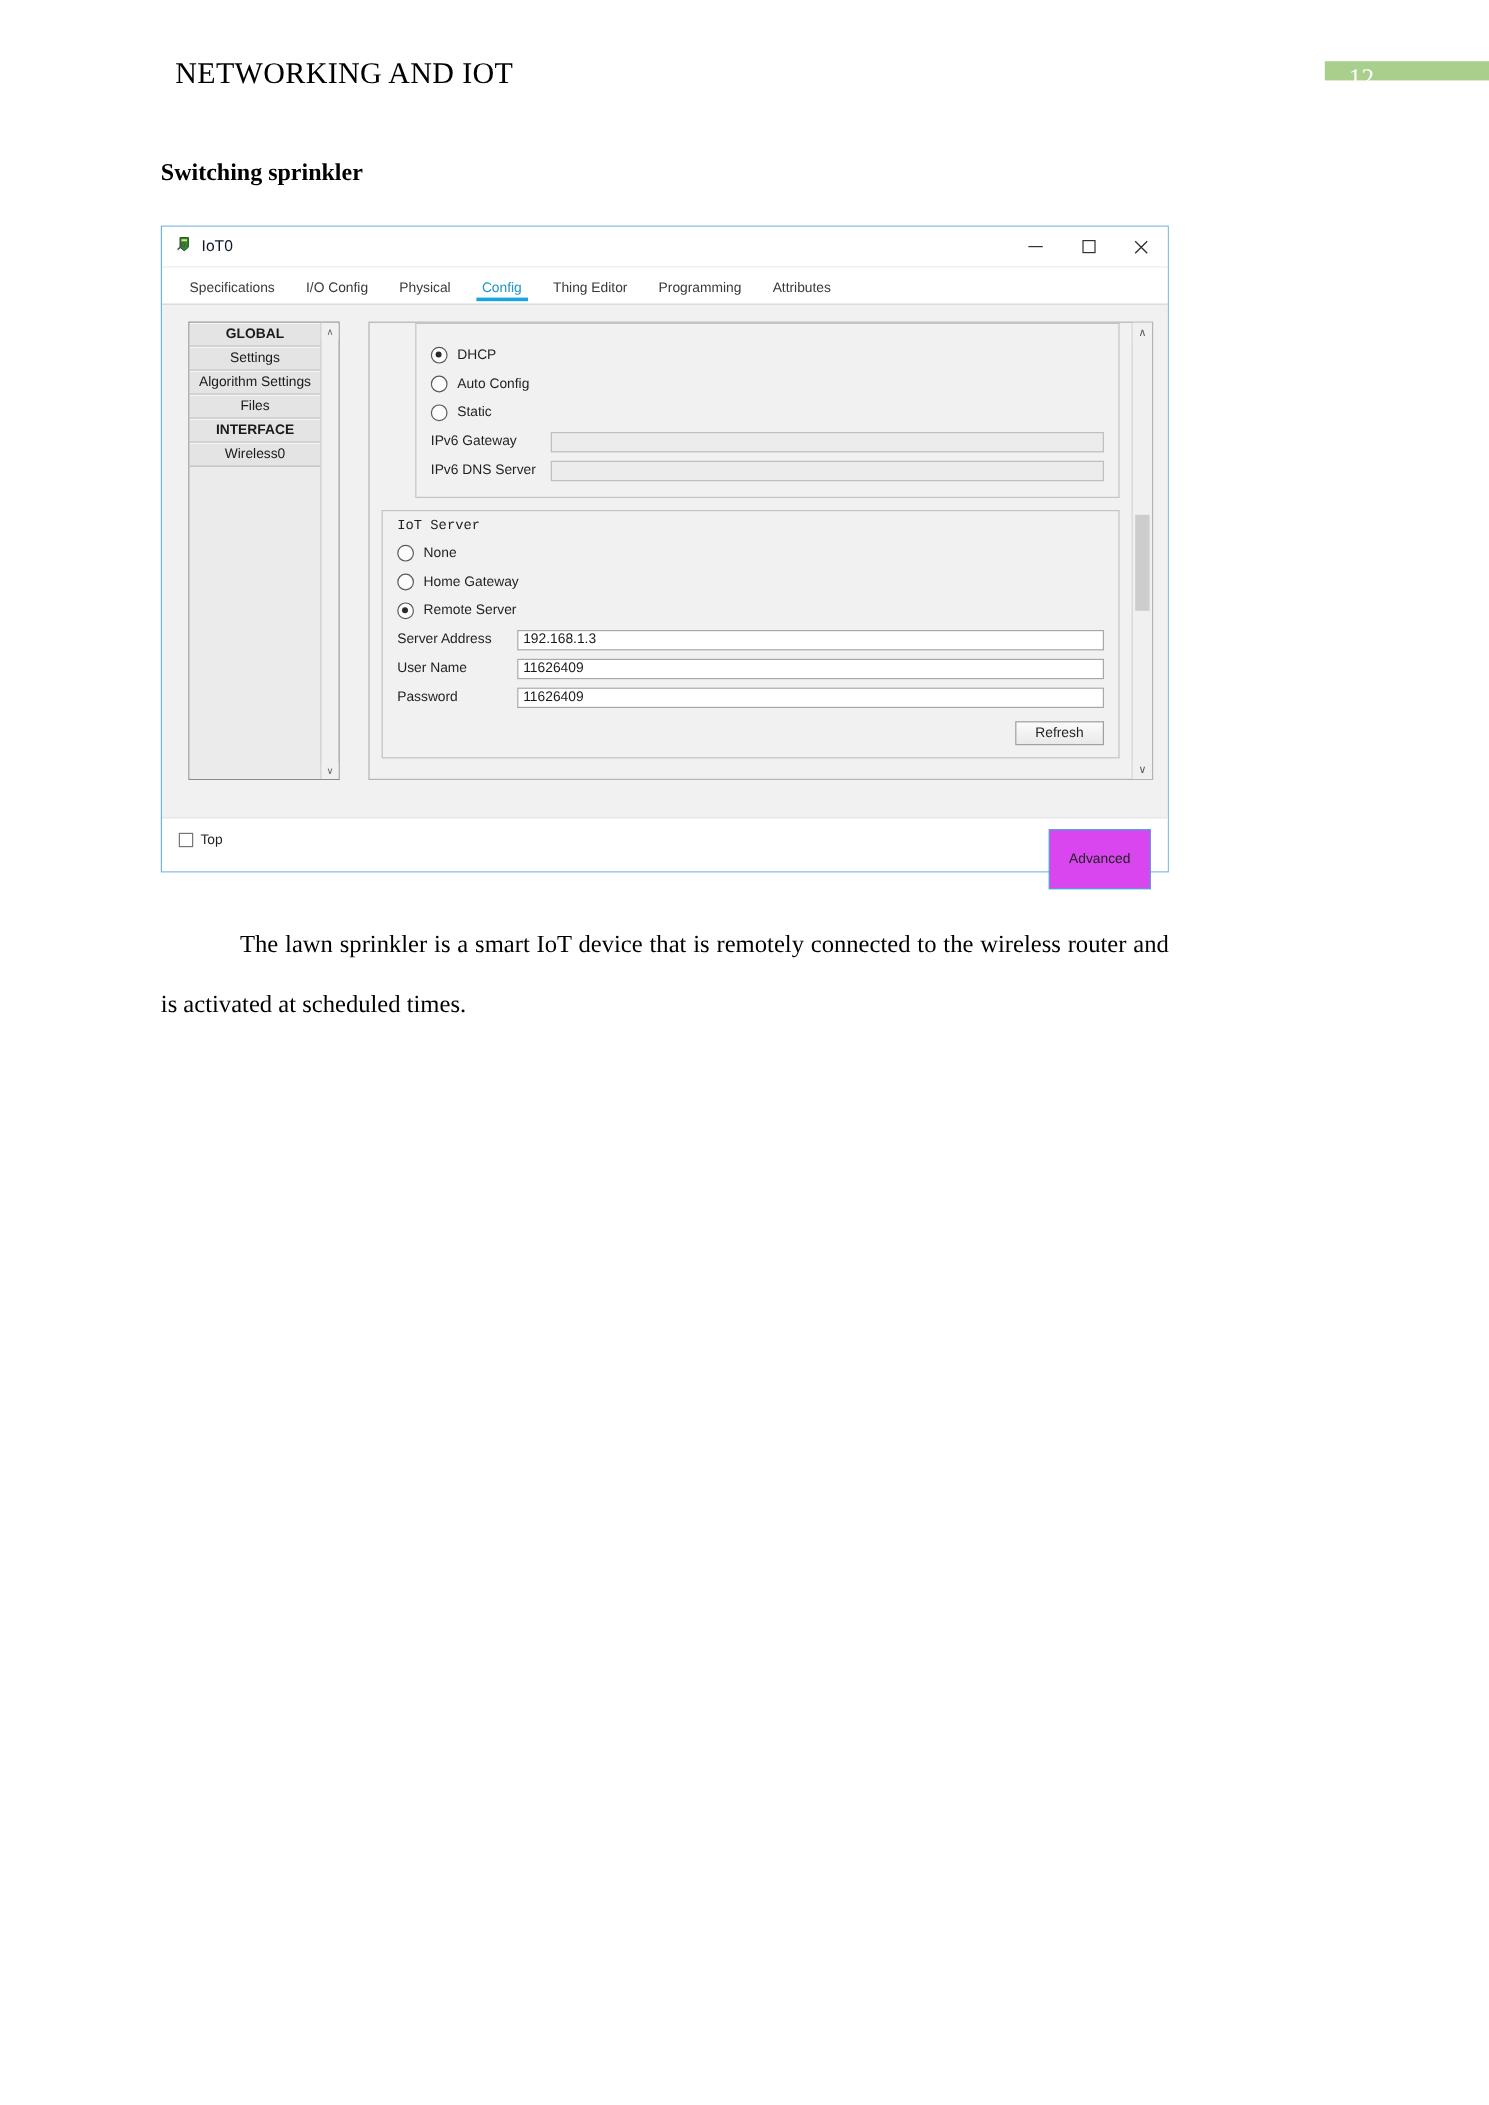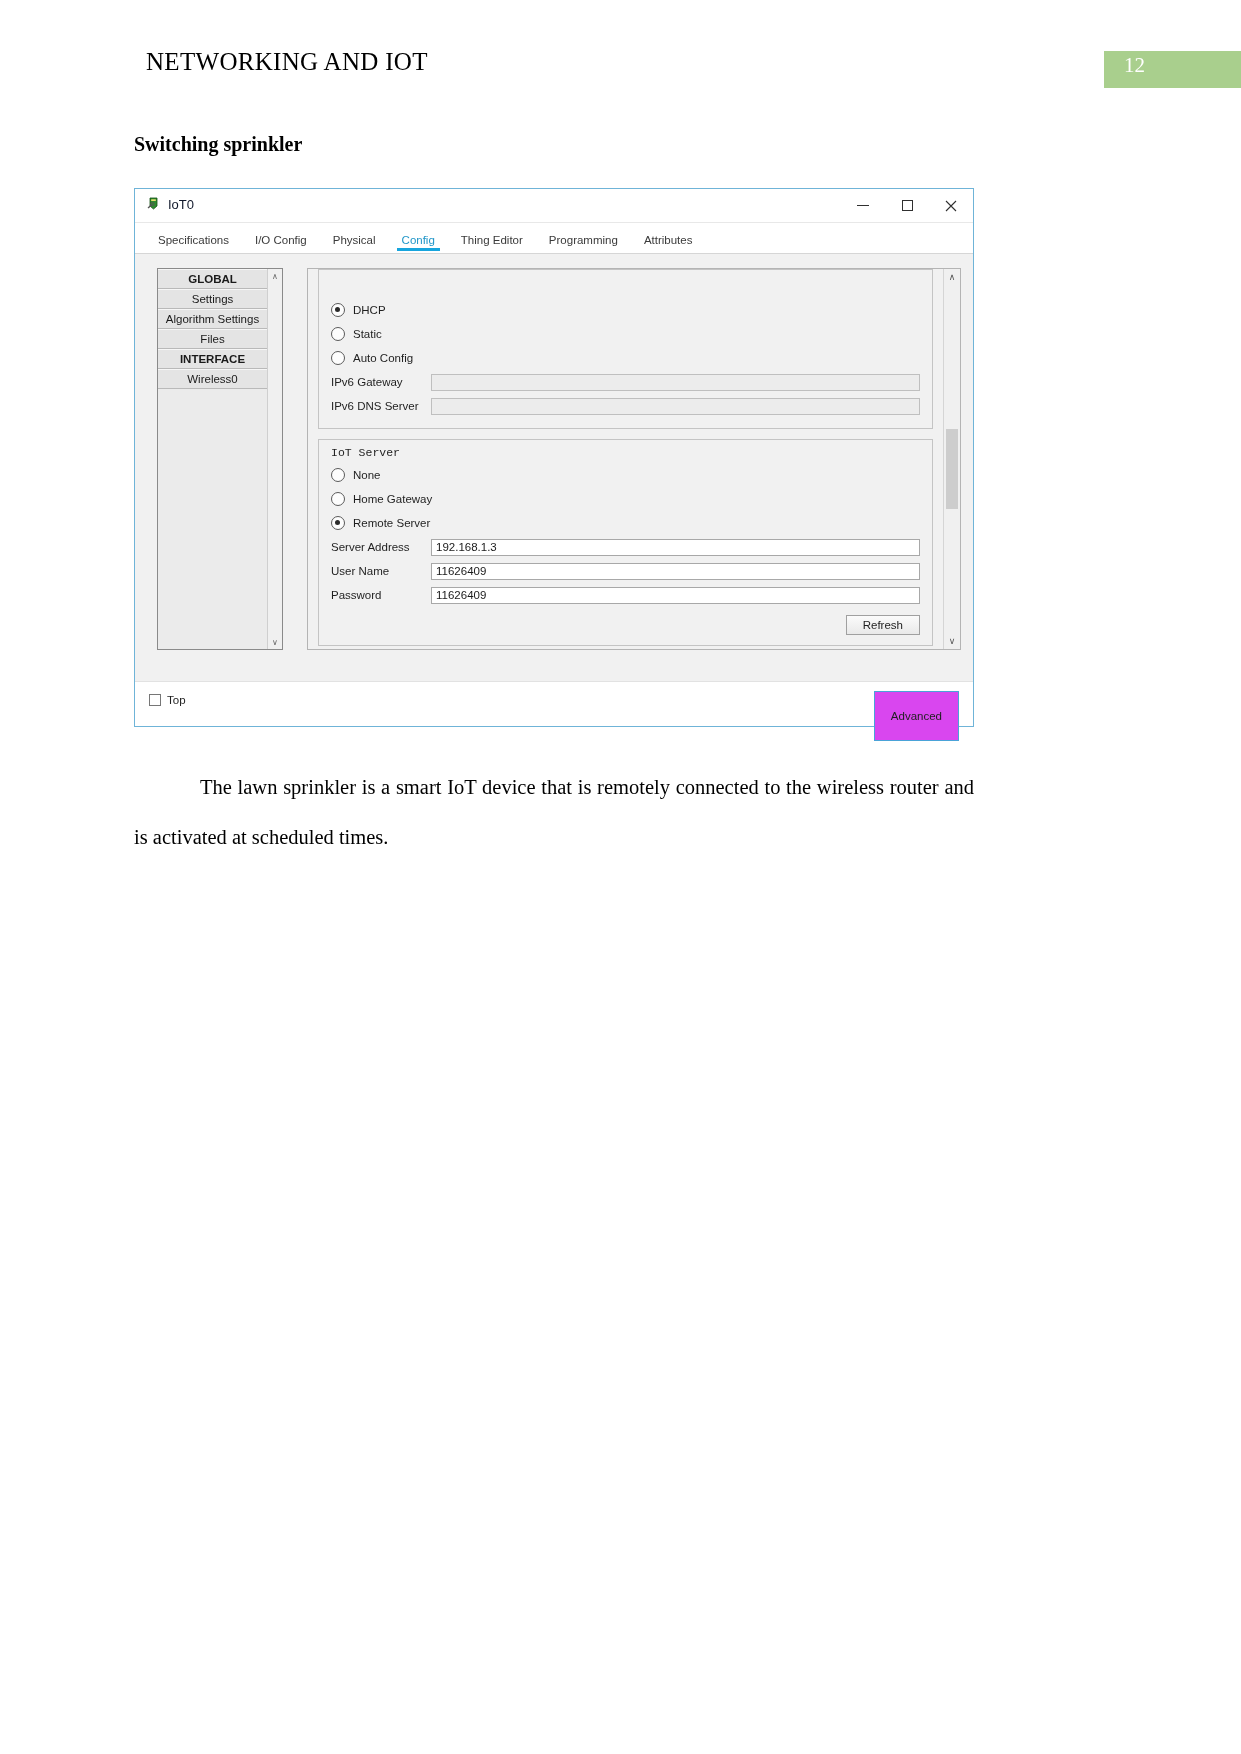"12" .page-badge { height: 37px -> 16px }
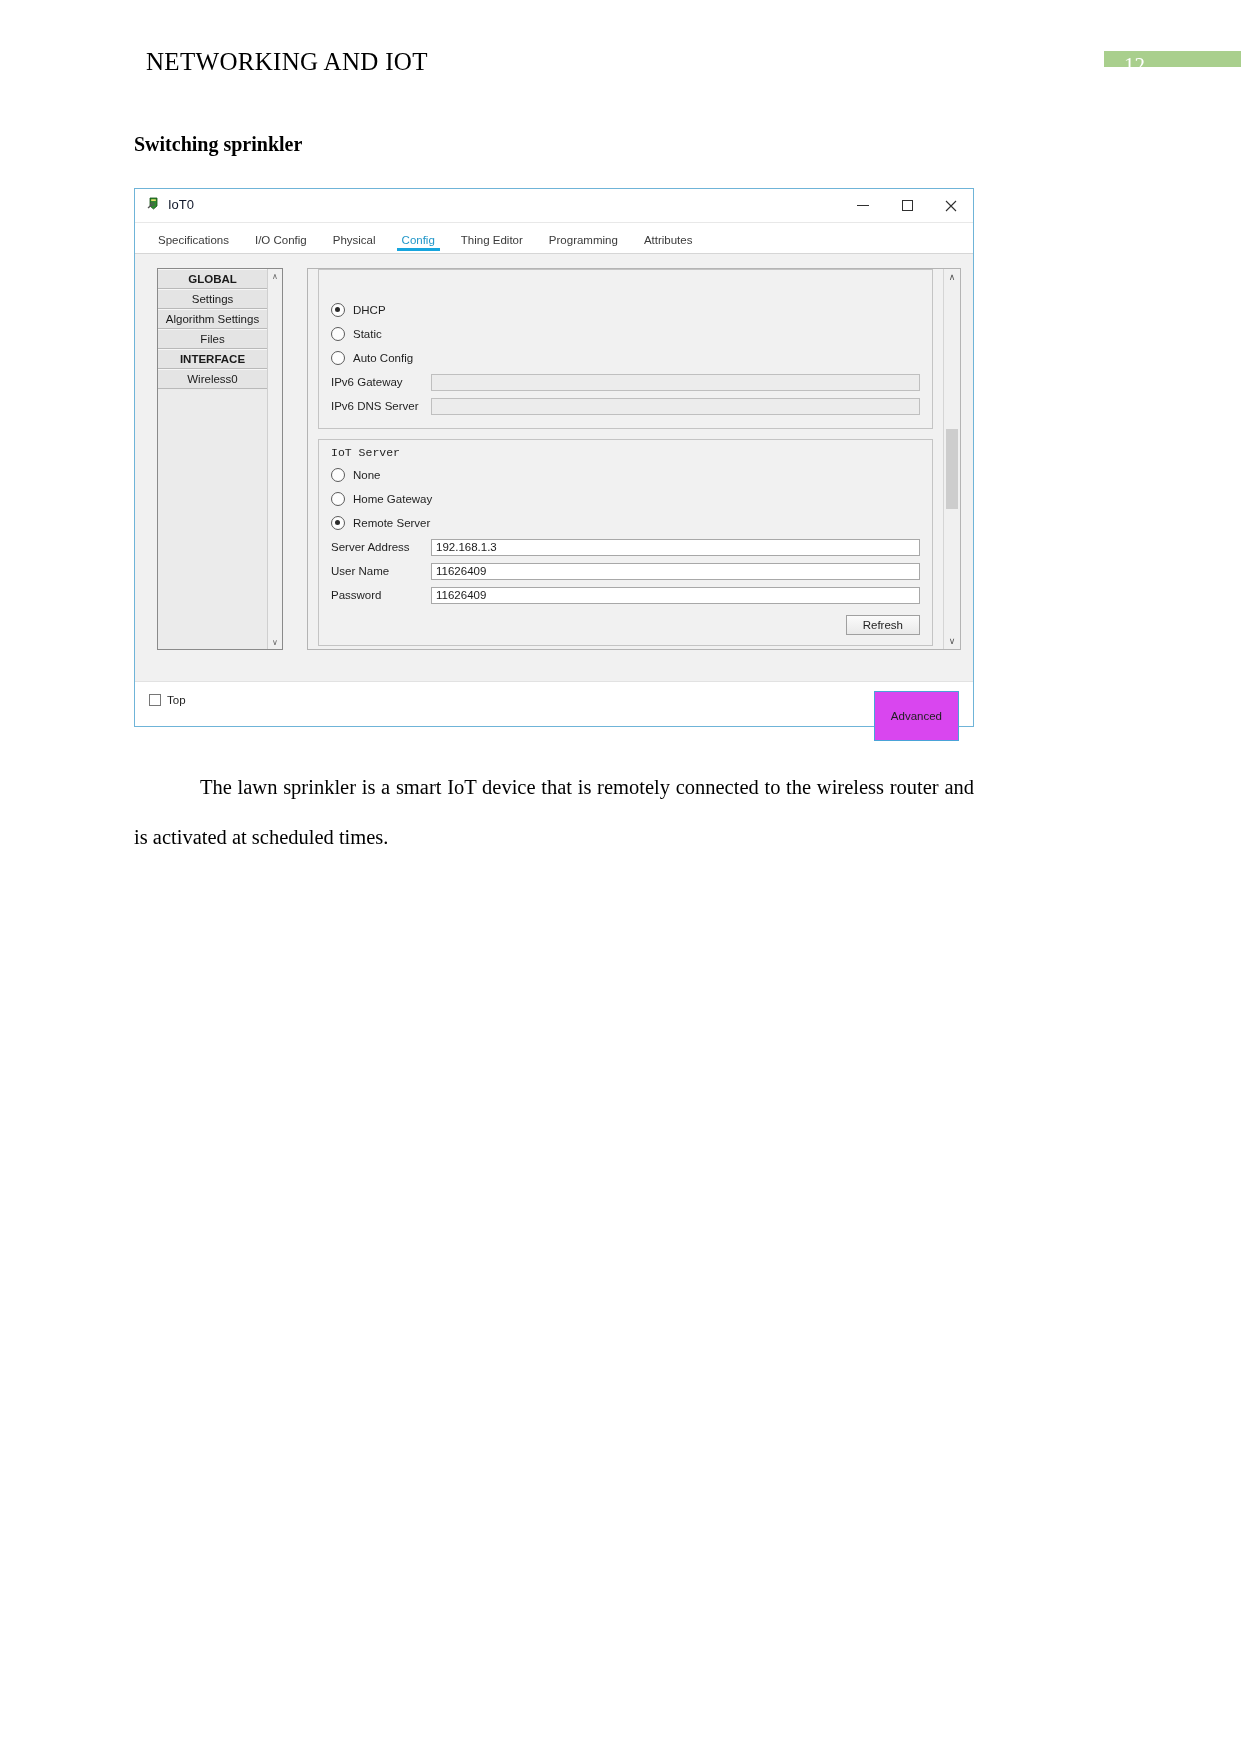"DHCP" .group.clipped-top { margin-left: none -> 28px; padding-top: 28px -> 14px }
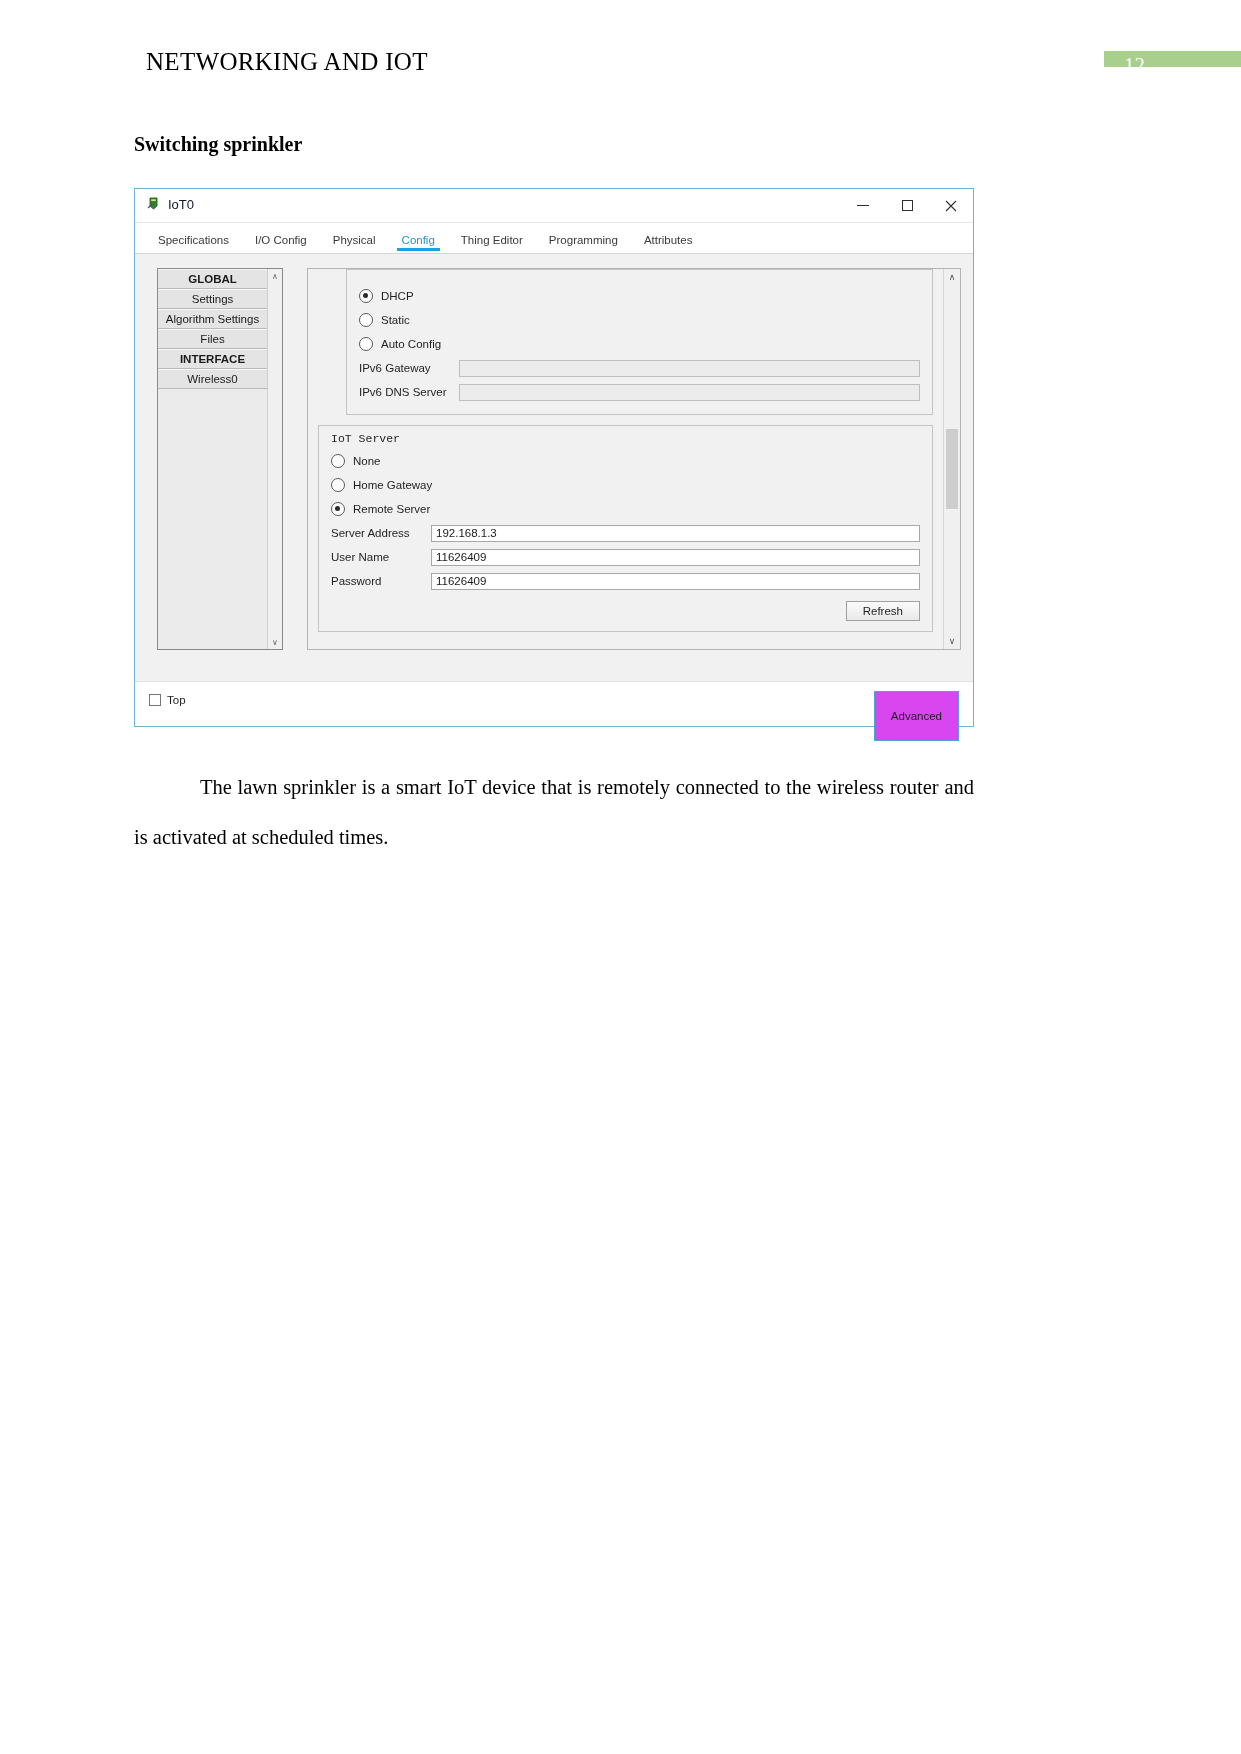"Static" div.radio-row { order: before "Auto Config" -> after "Auto Config" }
